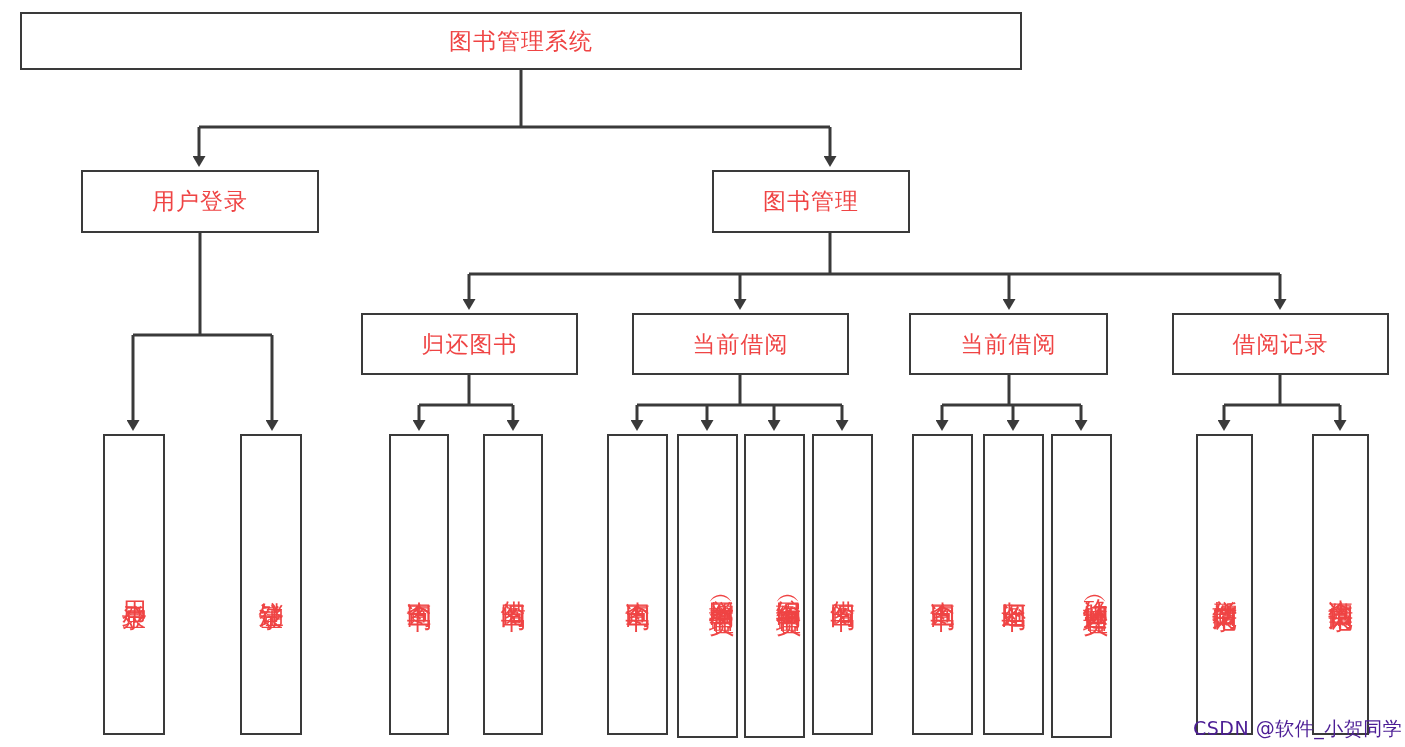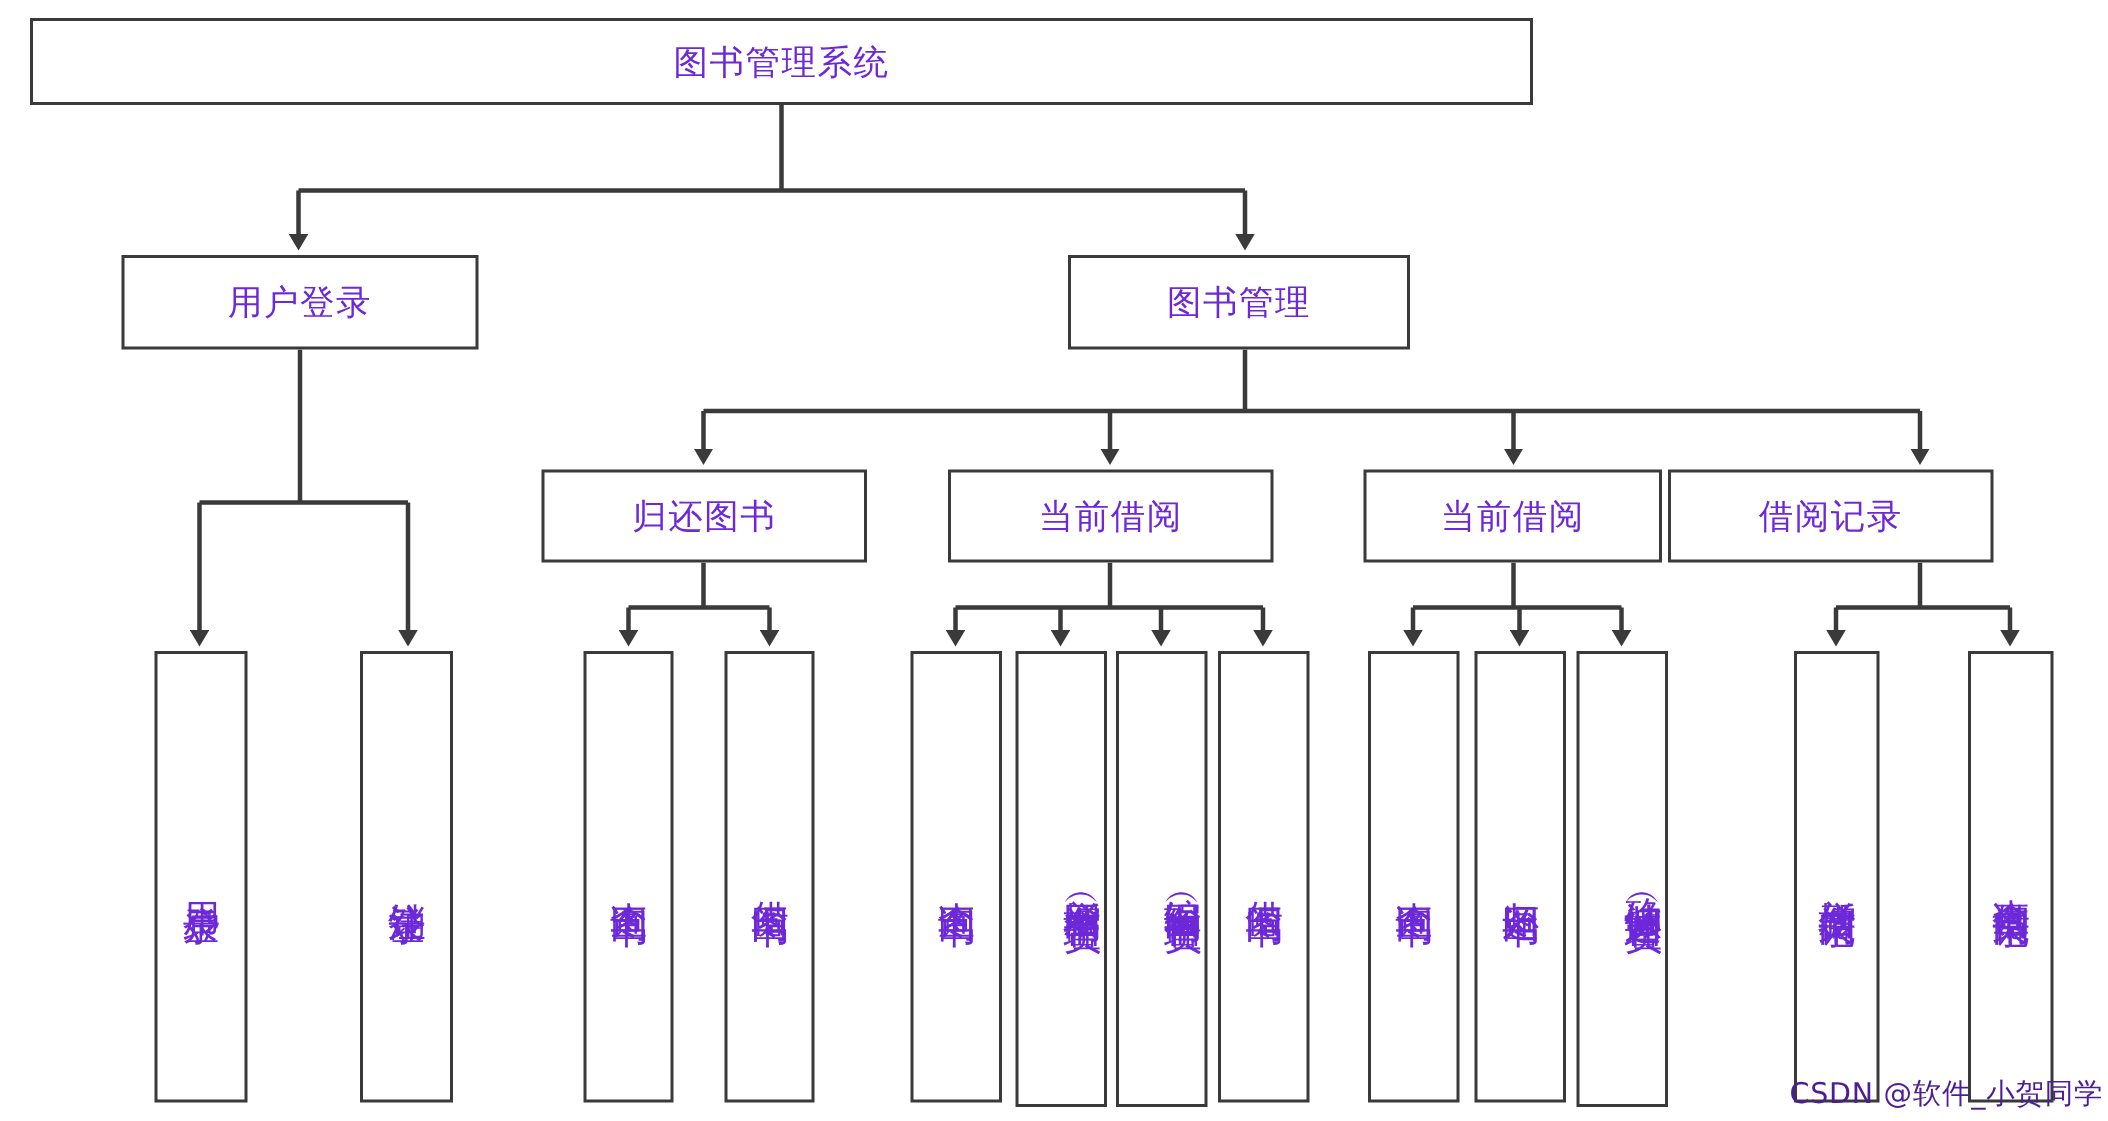"图书管理系统" .node { color: #6d28d9 -> #ef4444 }
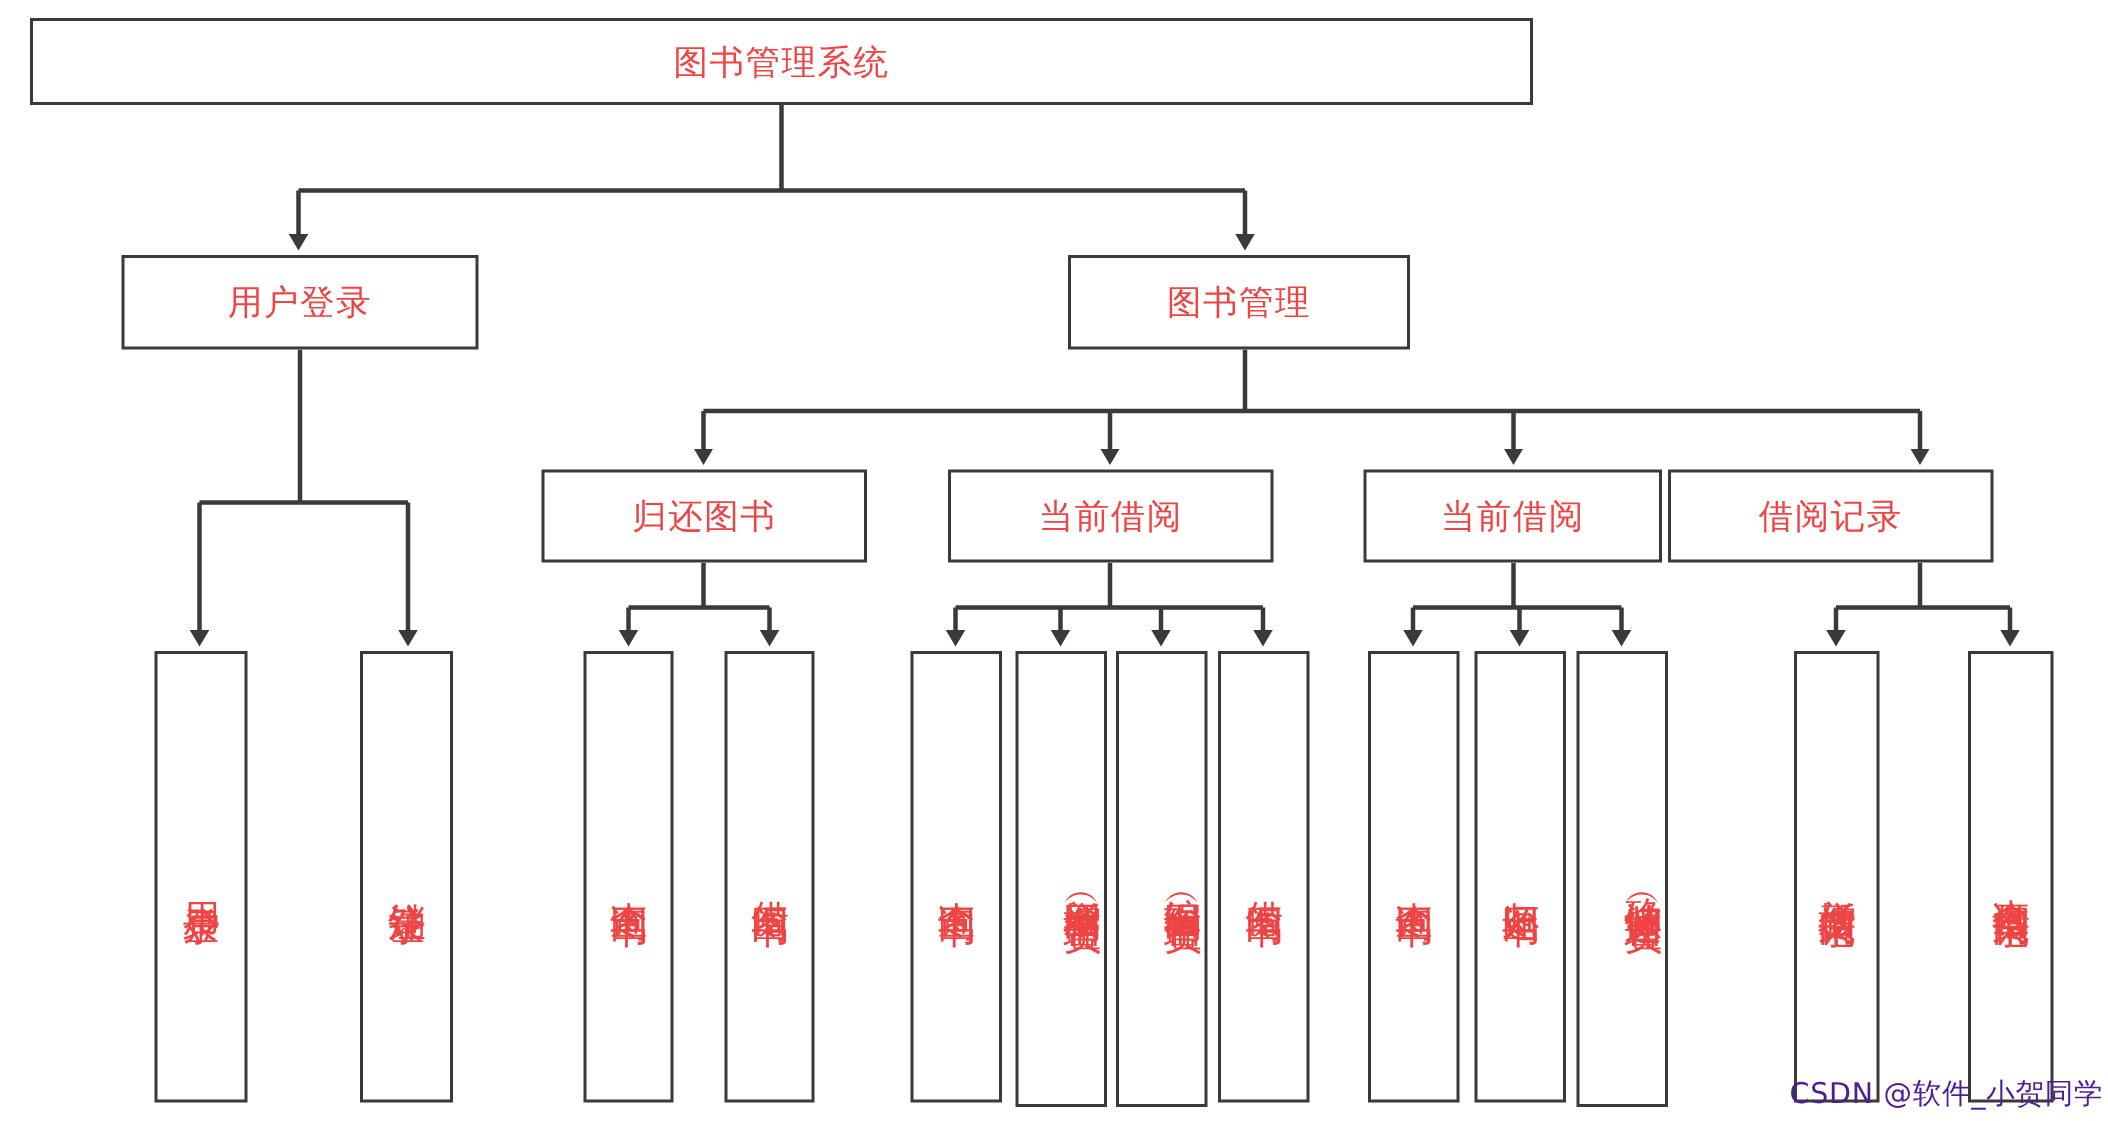"图书管理" div.node { width: 228px -> 198px }
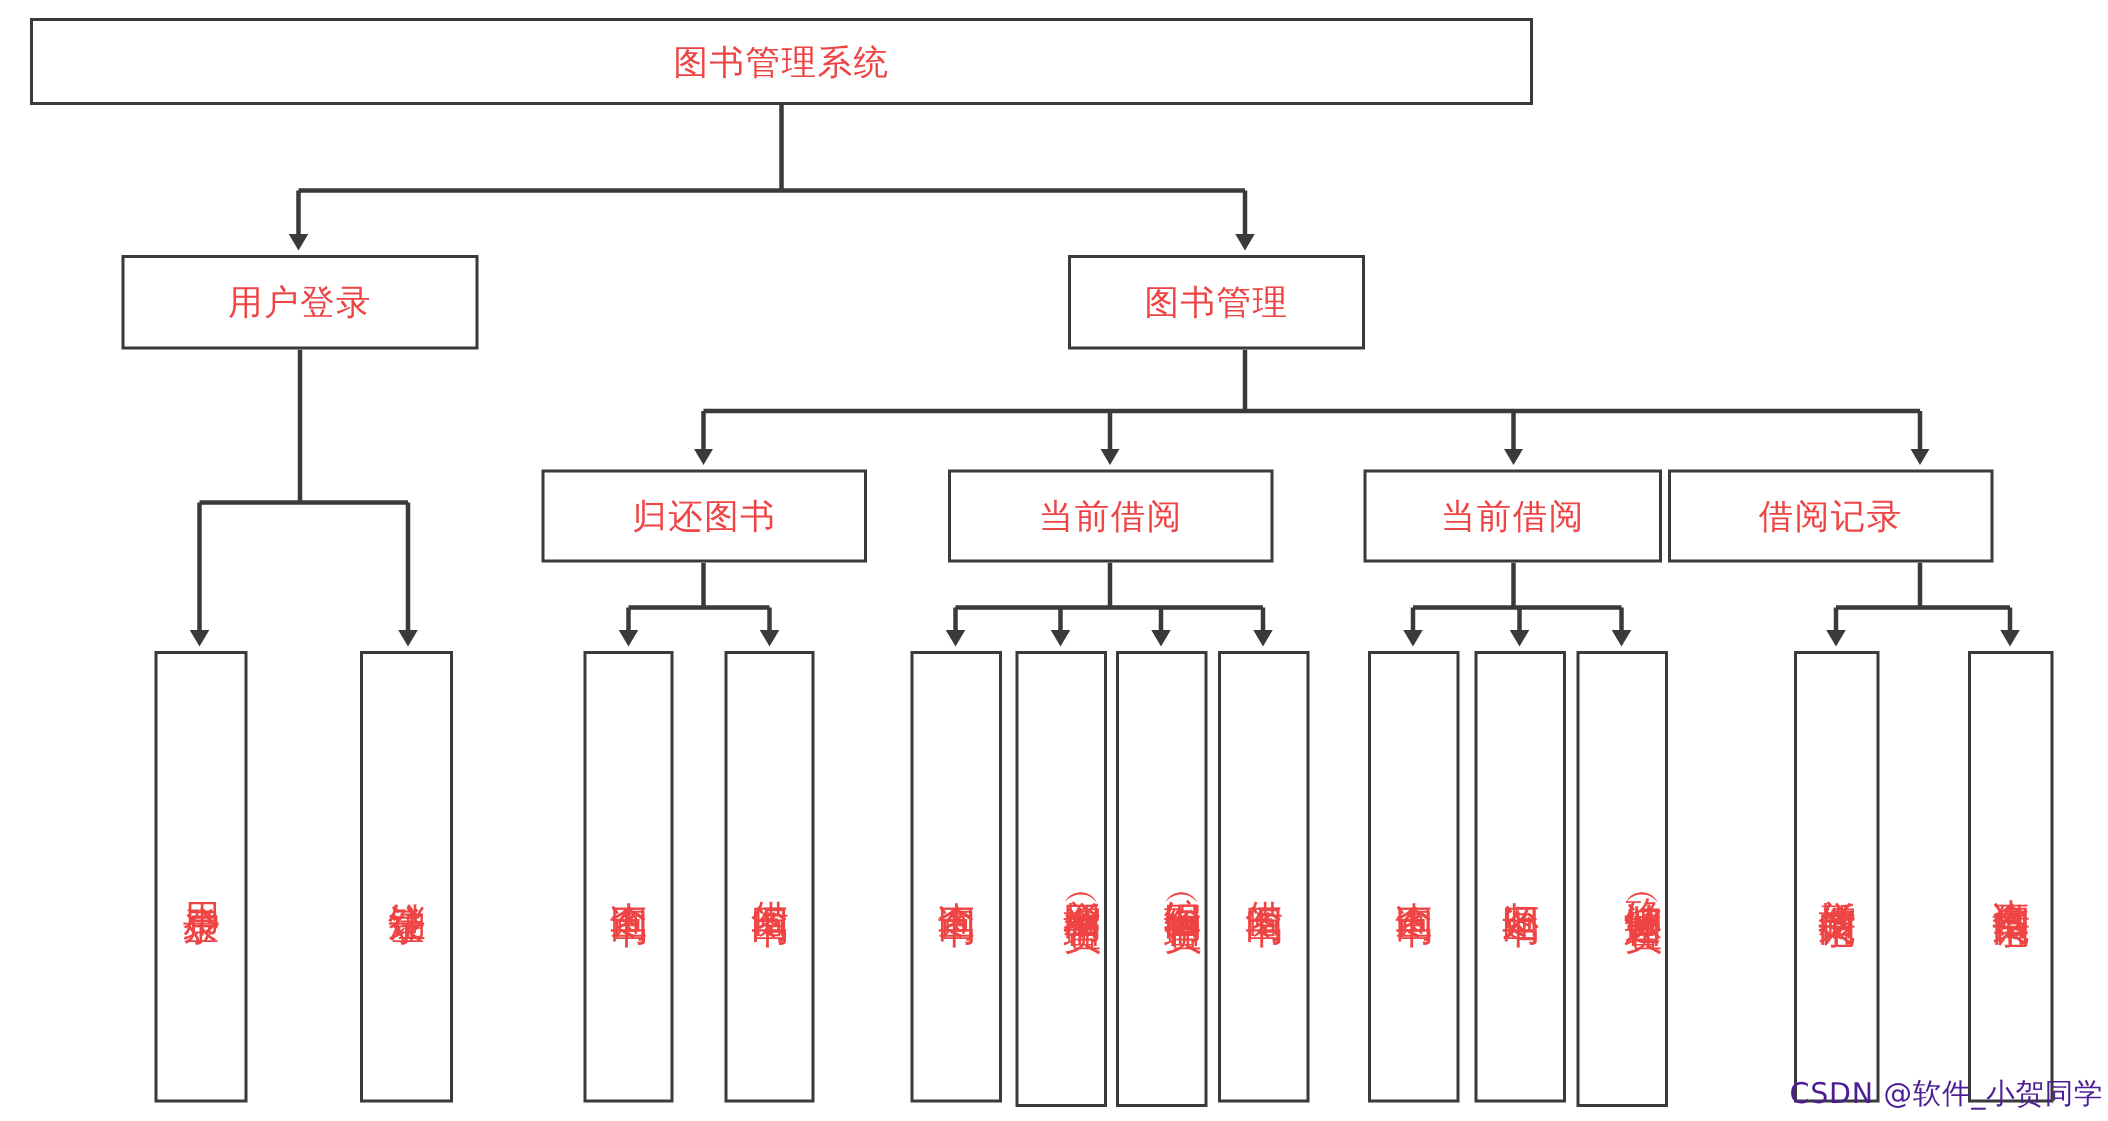"借阅记录" div.node { left: 1112px -> 1172px }
